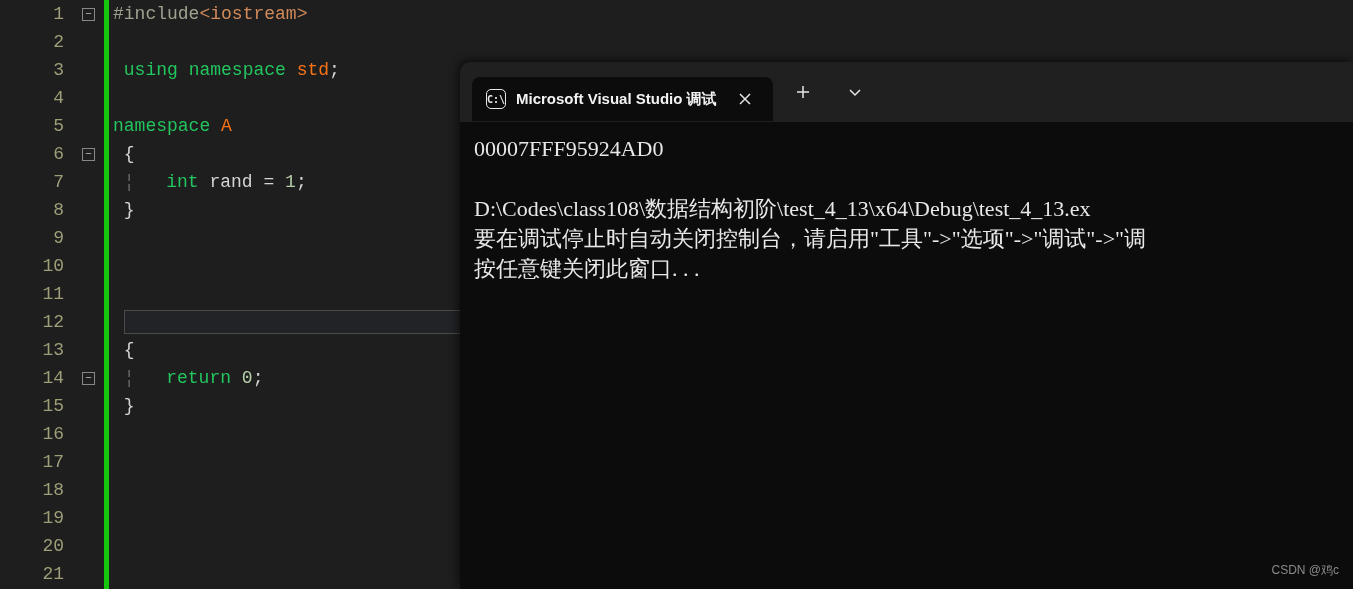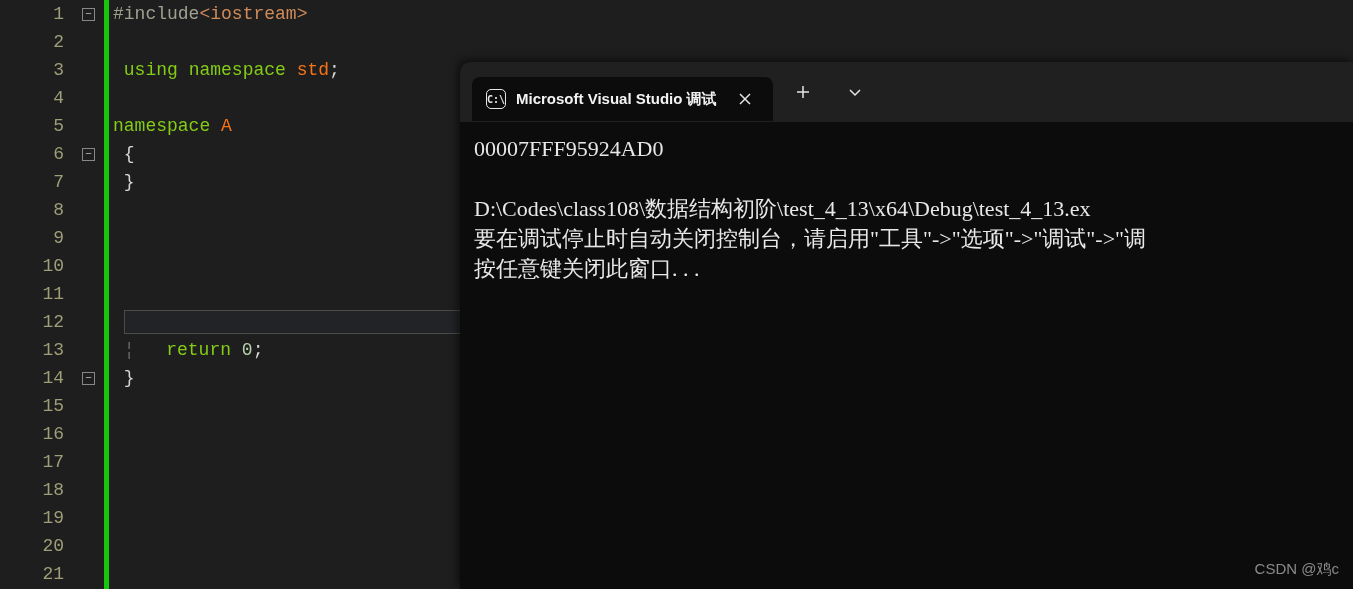"using" .c-kw { color: #84cc16 -> #22c55e }
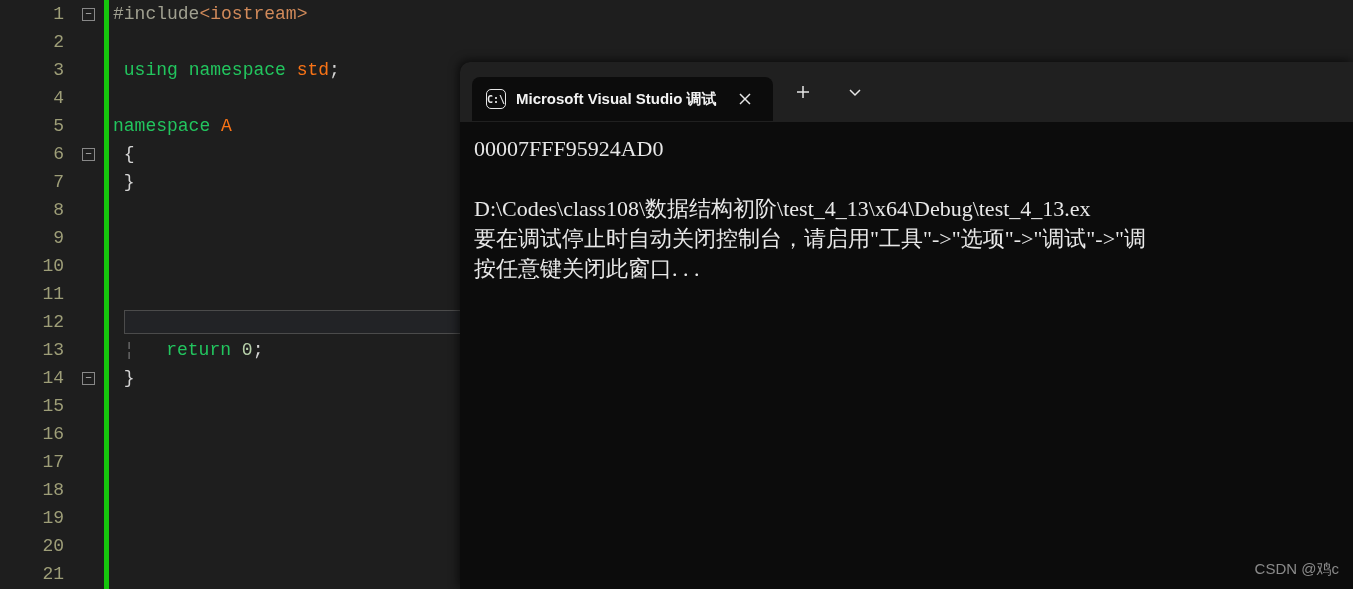"¦ int rand = 1;" div.codeline { html: none -> <div> <span>¦</span> <span>int</span> <span>rand</span> <span>=</span> <span>1</span><span>;</span></div> }
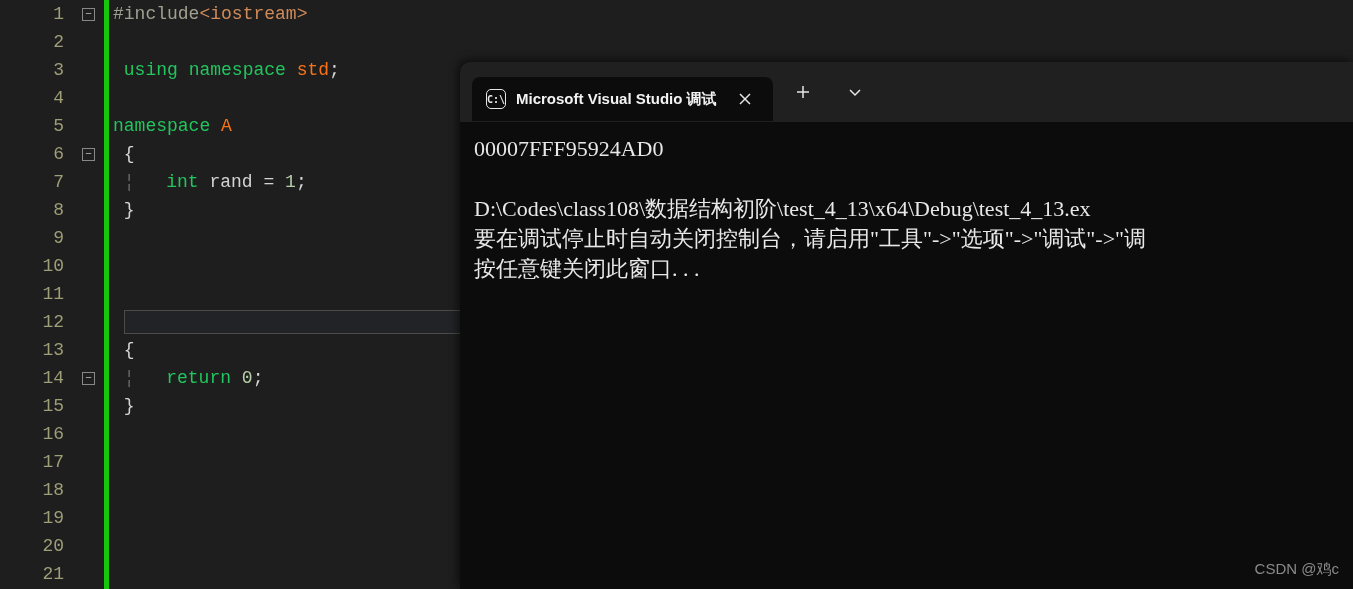"CSDN @鸡c" .watermark { font-size: 15px -> 12px }
